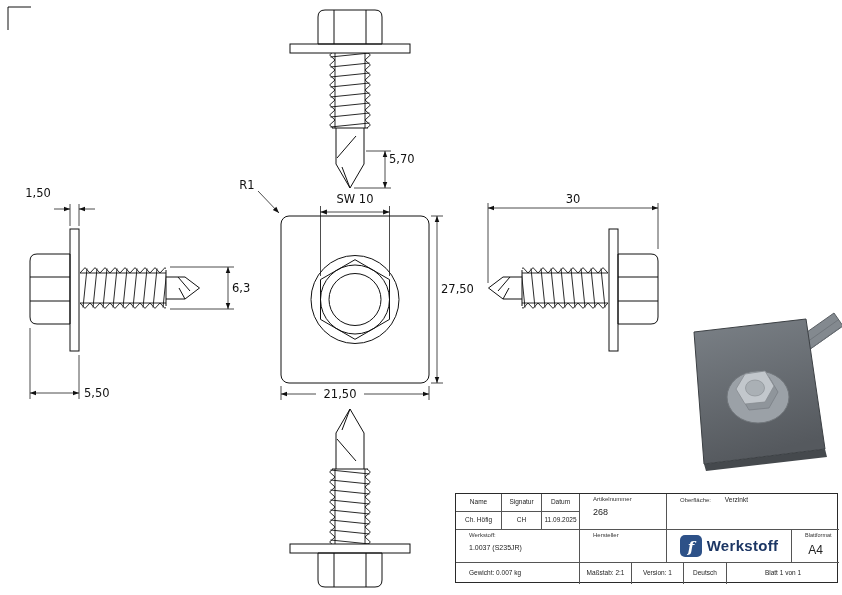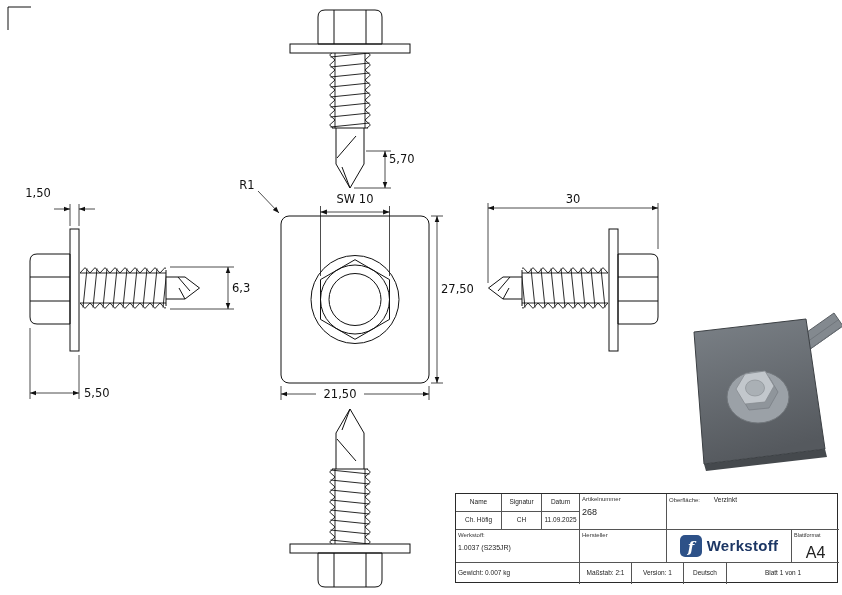"268" .cell { padding: 2px 2px -> 2px 13px }
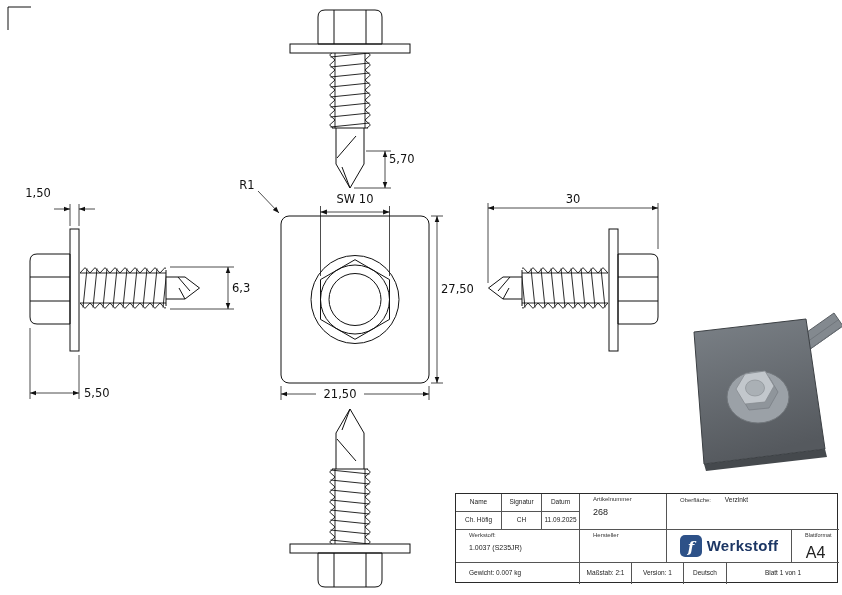"A4" .a4 { font-size: 16px -> 12px }
